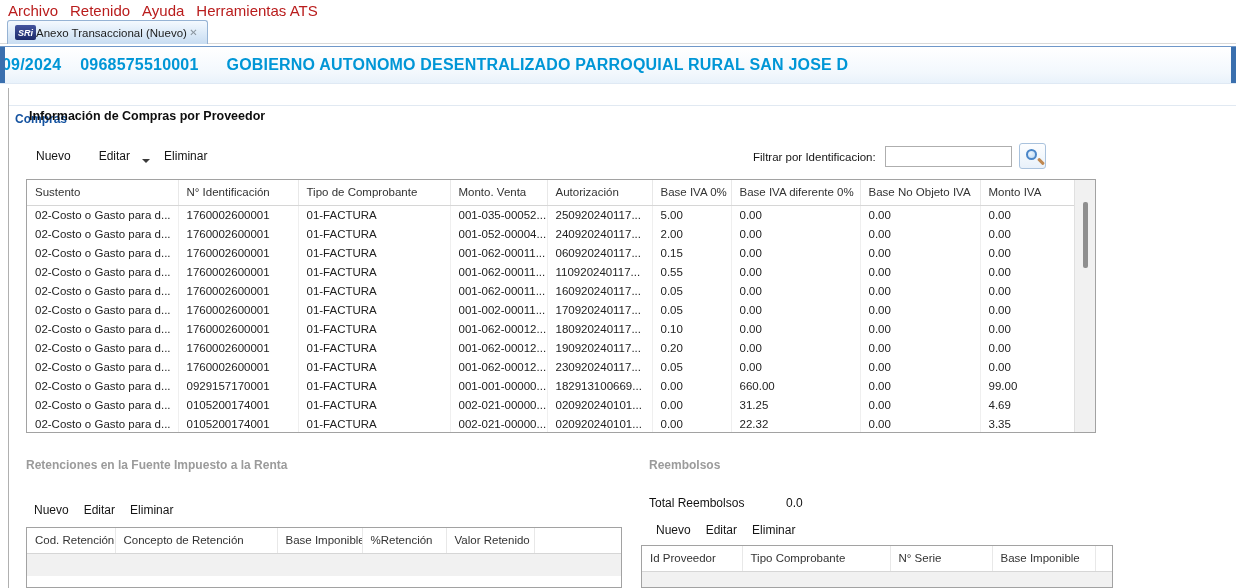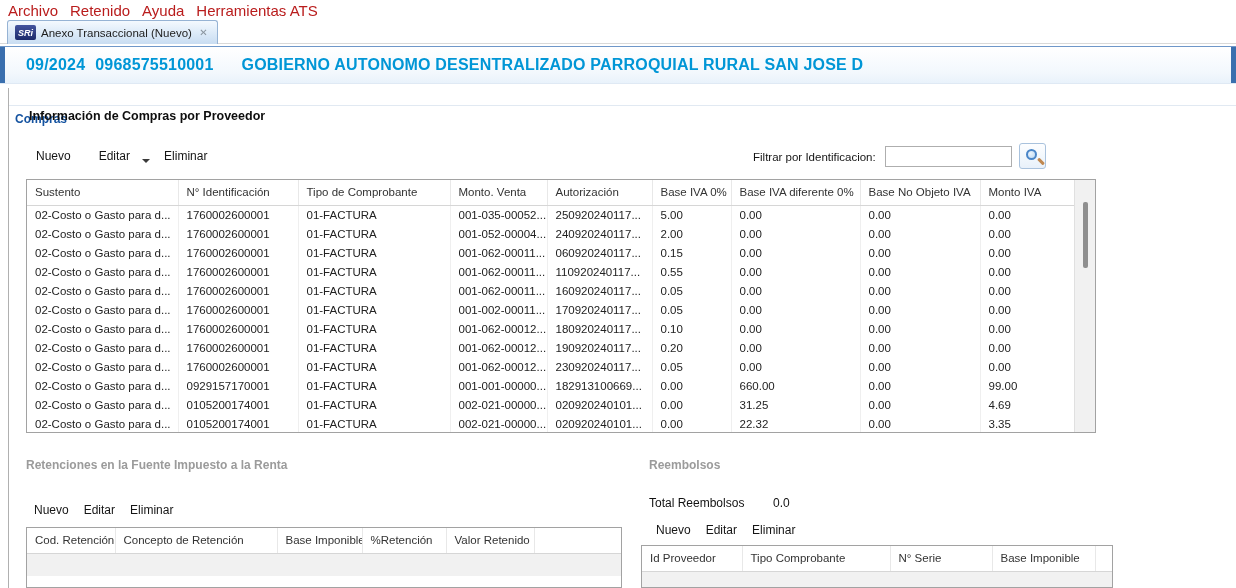"SRi" .tab { gap: 5px -> none }
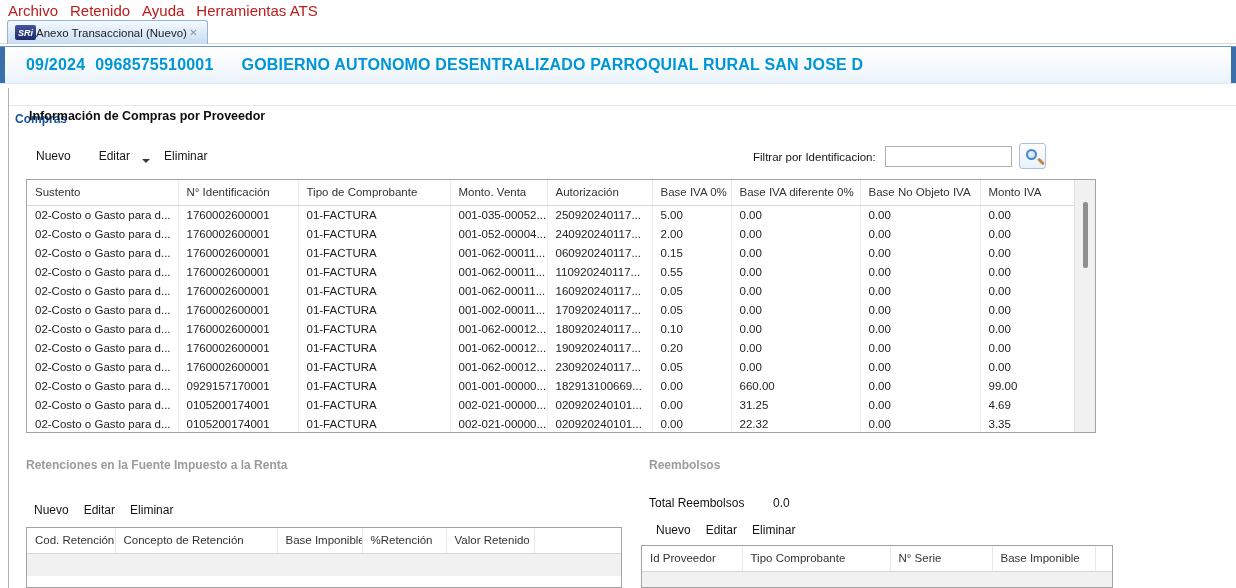"09/2024" .bb-period { margin-left: 26px -> 2px }
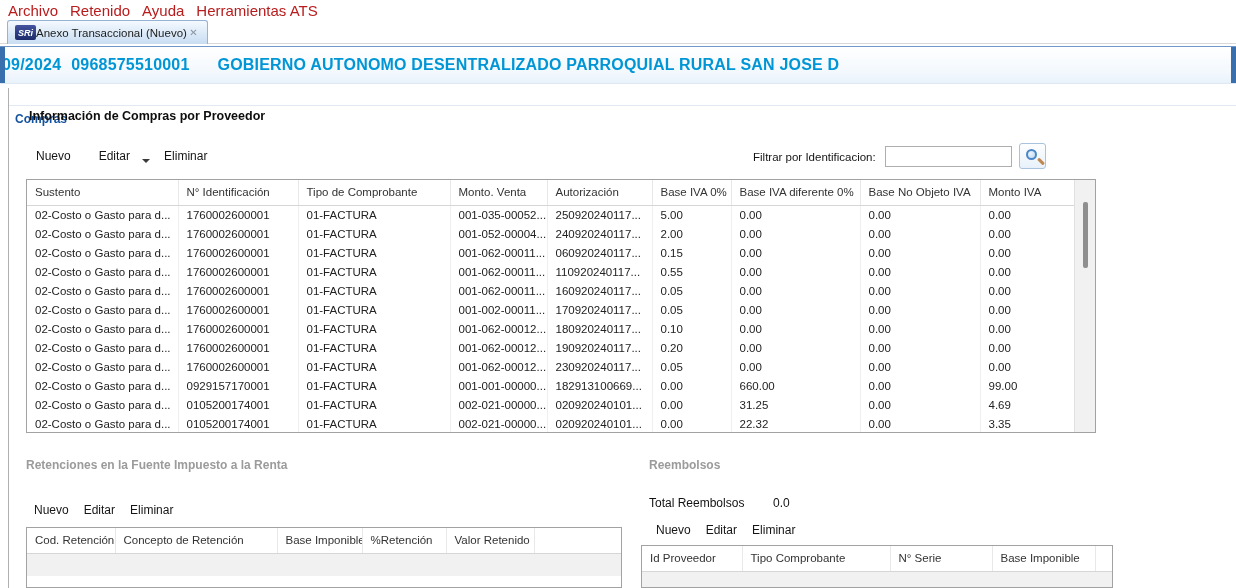"0968575510001" .bb-ruc { margin-left: 10px -> 19px }
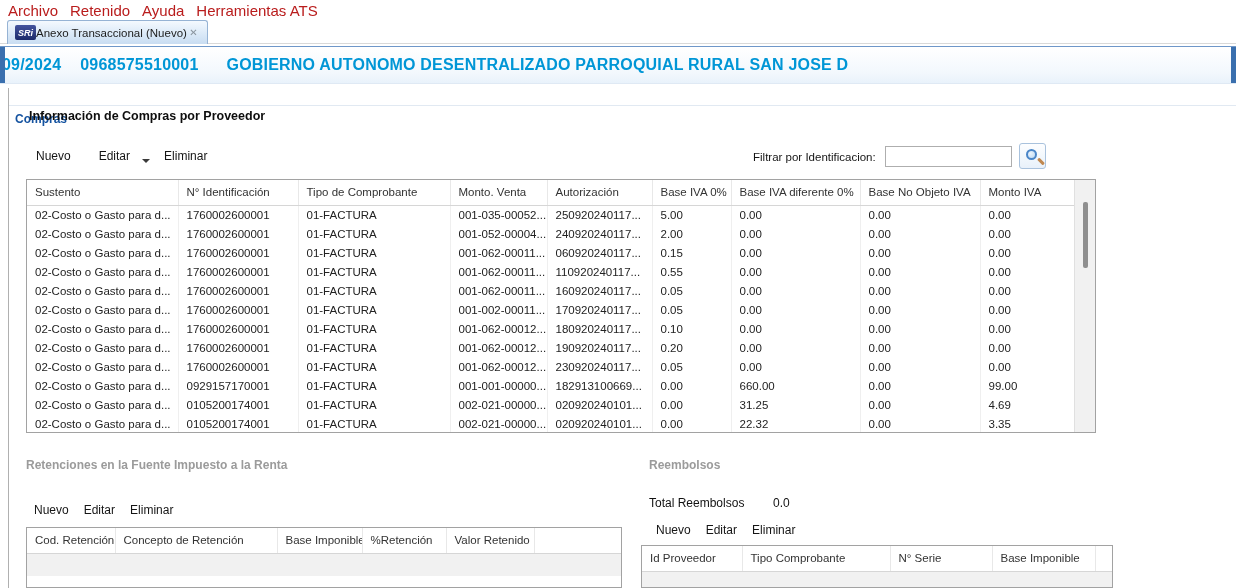"0.0" .total-row .val { left: 124px -> 137px }
